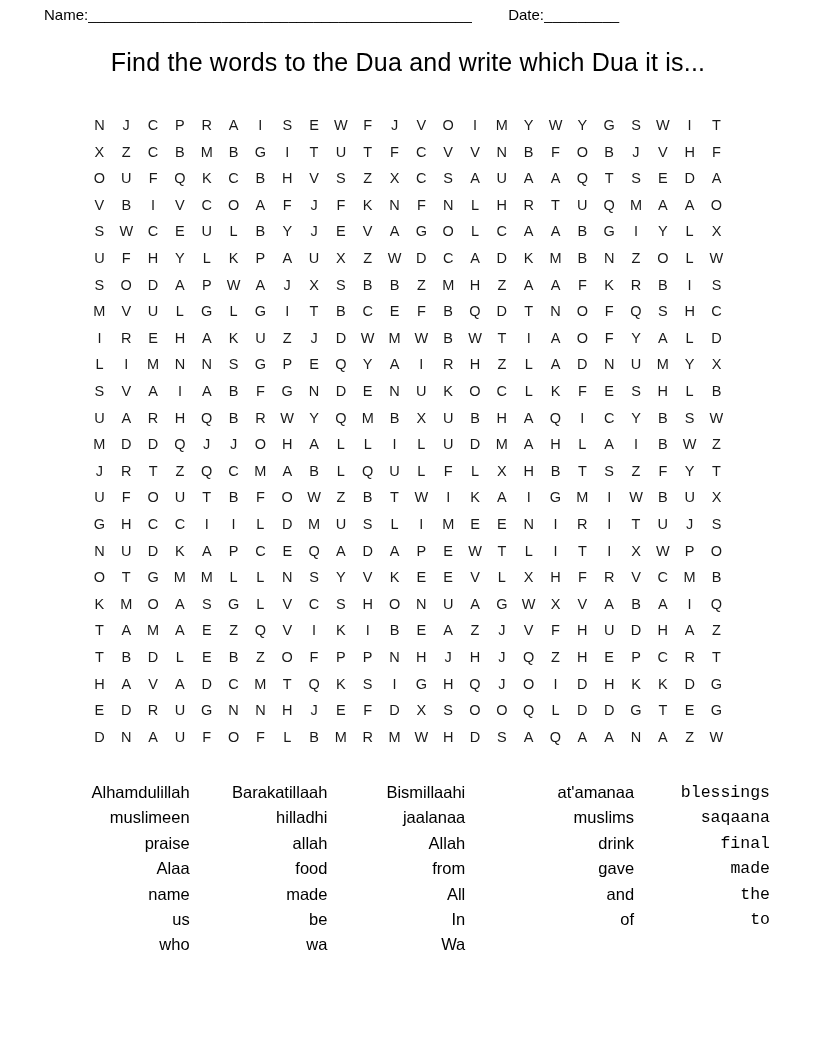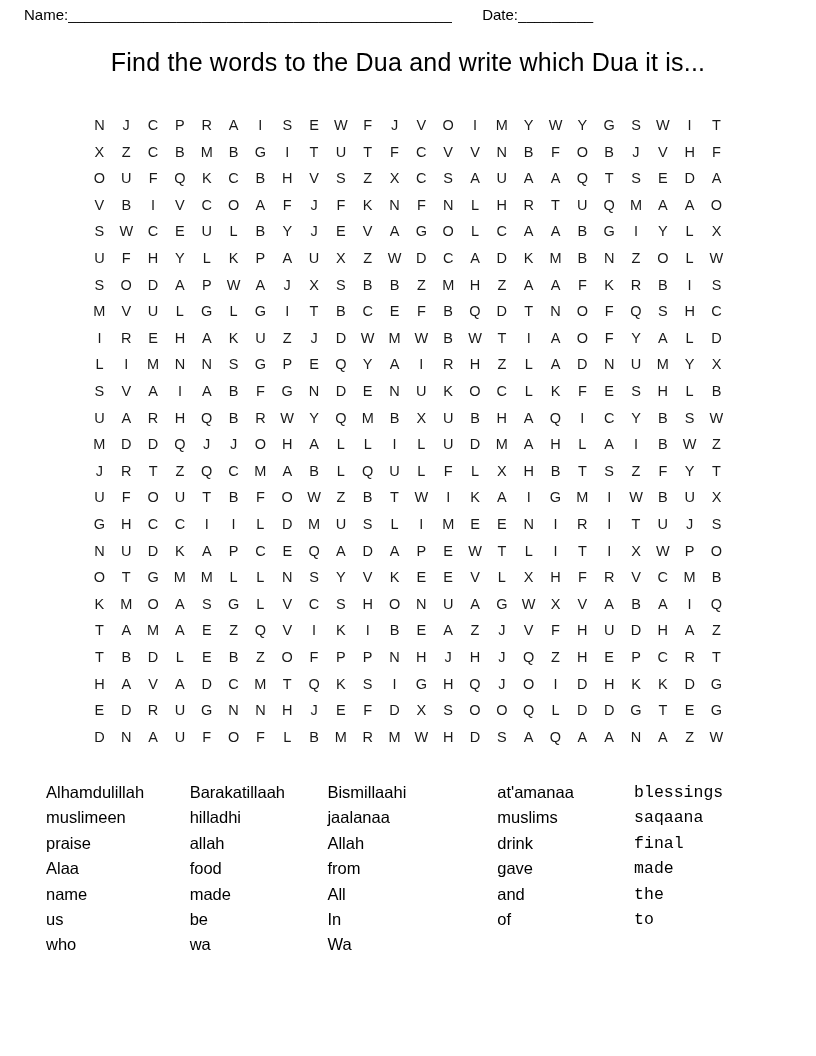"Name:" .name-field { margin-left: 24px -> 44px }
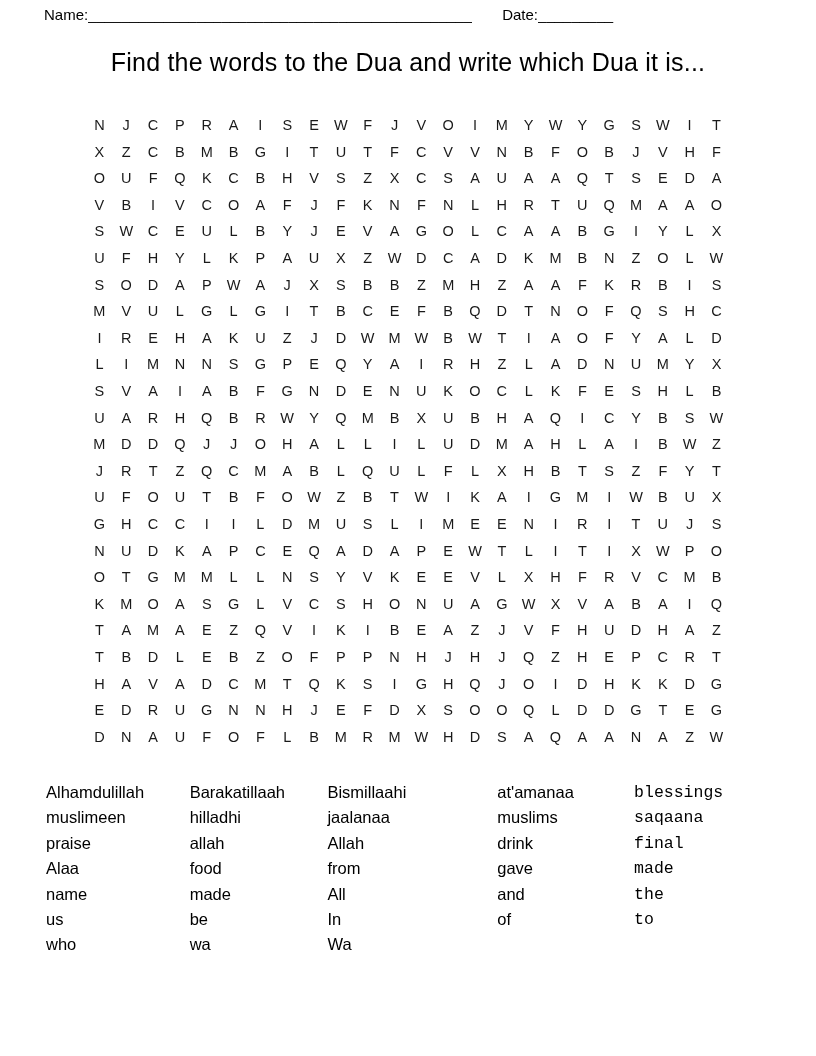"Date:" .date-field { margin-left: 22px -> 28px }
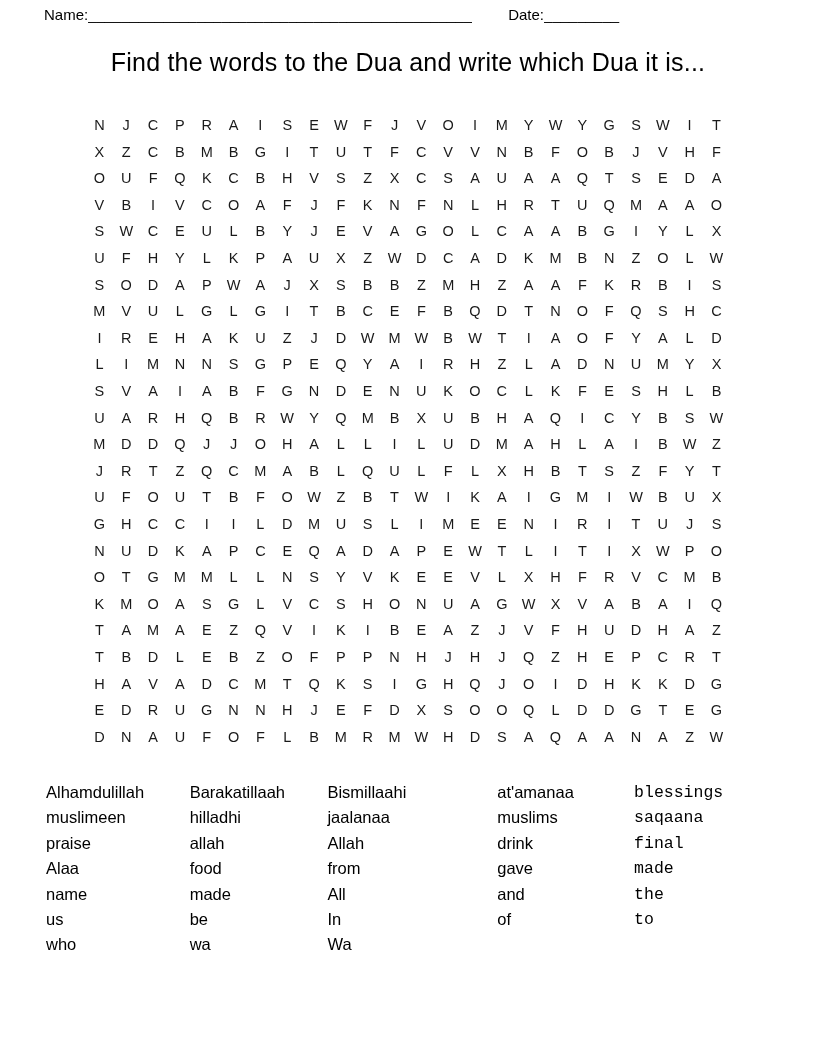"Alhamdulillah" .word-col { align-items: none -> flex-end }
